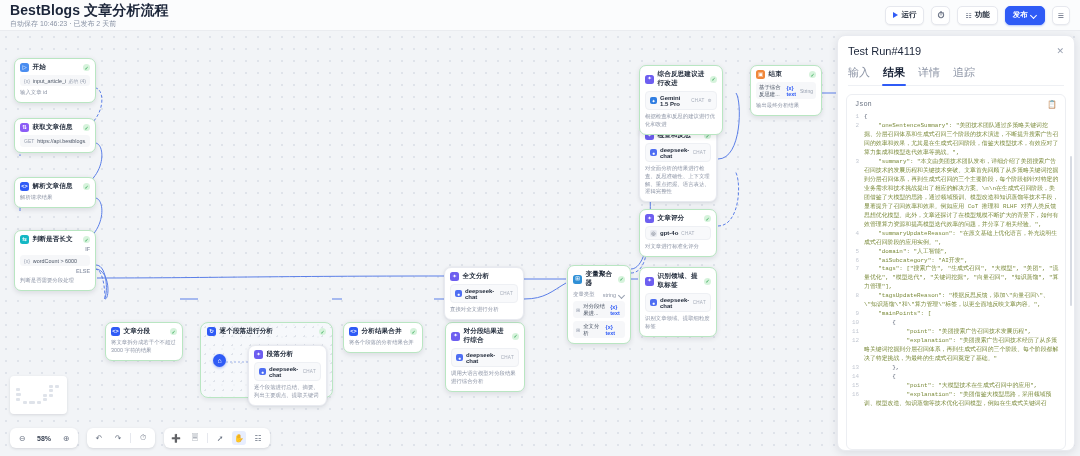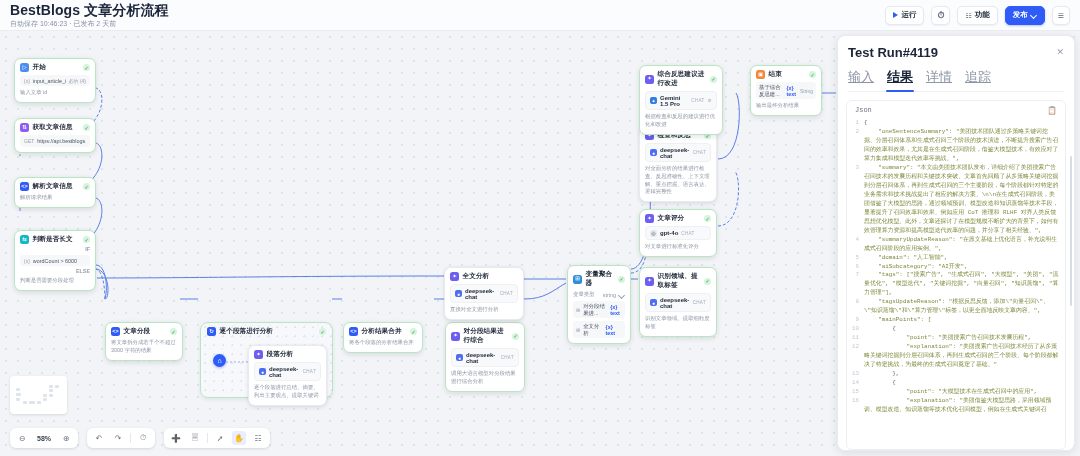"Test Run#4119" .panel-title { font-size: 13px -> 11px; font-weight: bold -> normal }
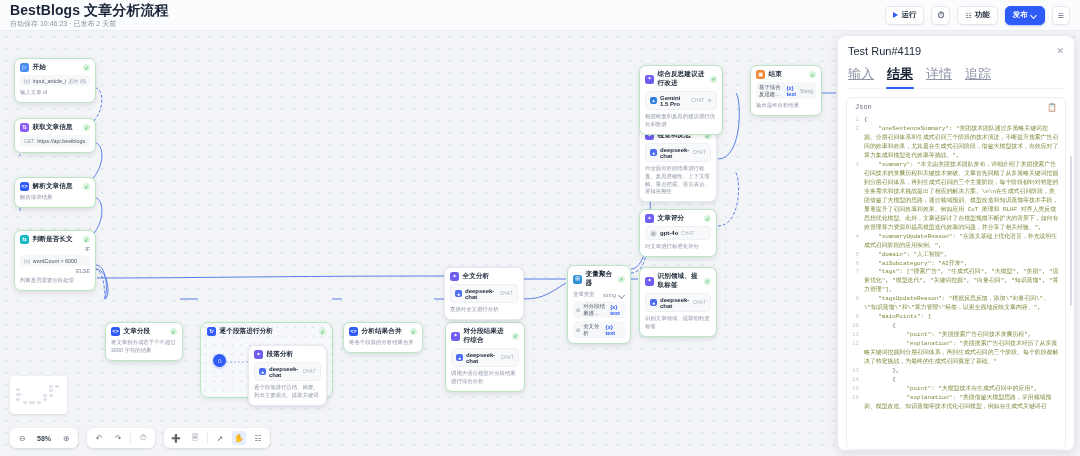"输入" .tab { font-size: 13px -> 11px; text-decoration: underline -> none }
